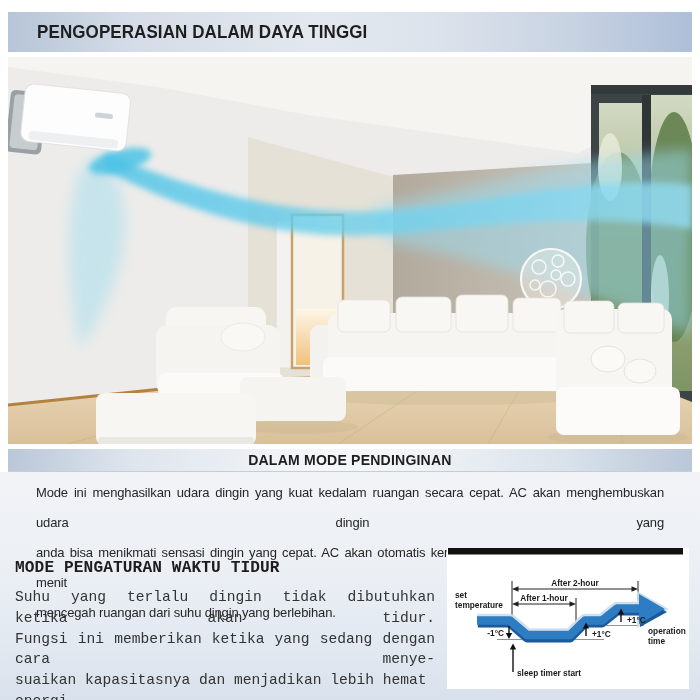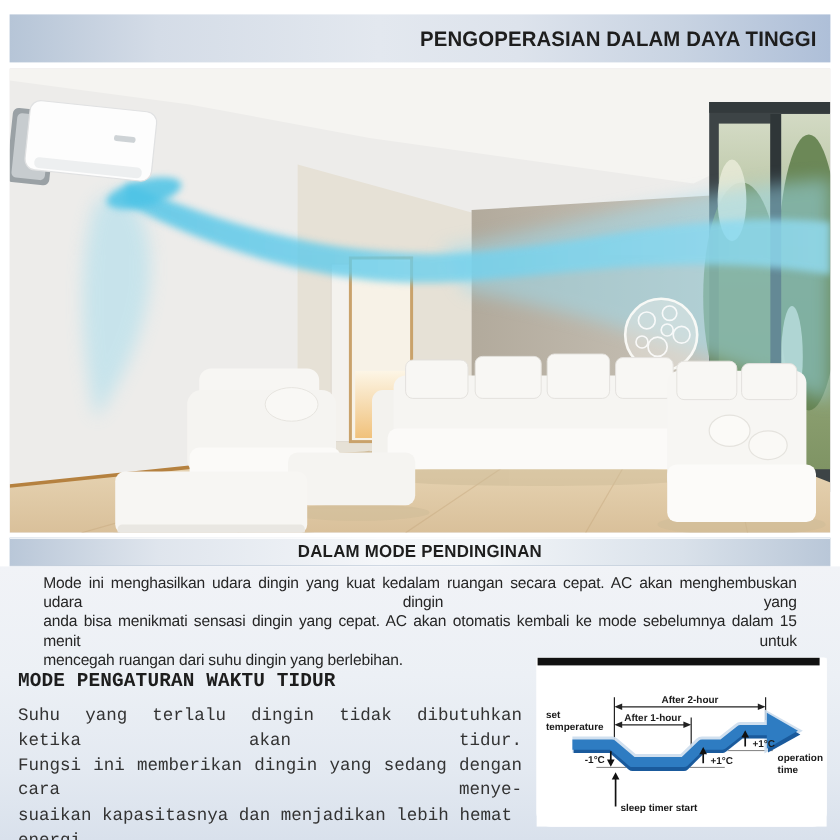"PENGOPERASIAN DALAM DAYA TINGGI" .top-bar { justify-content: flex-end -> none }
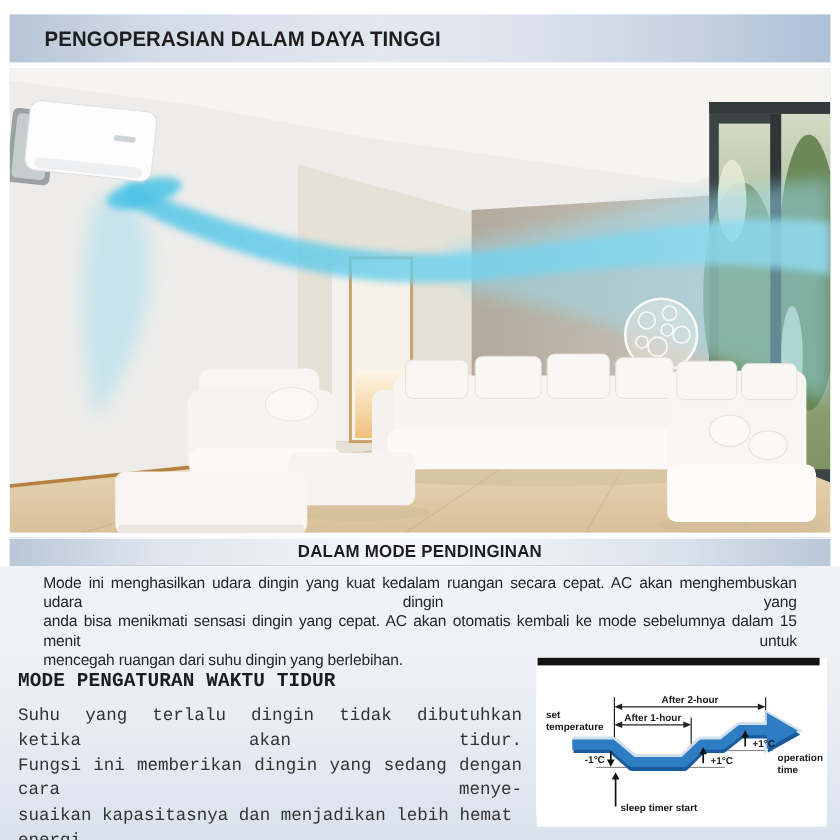"Mode ini menghasilkan udara dingin" .para1 { line-height: 16px -> 30px }
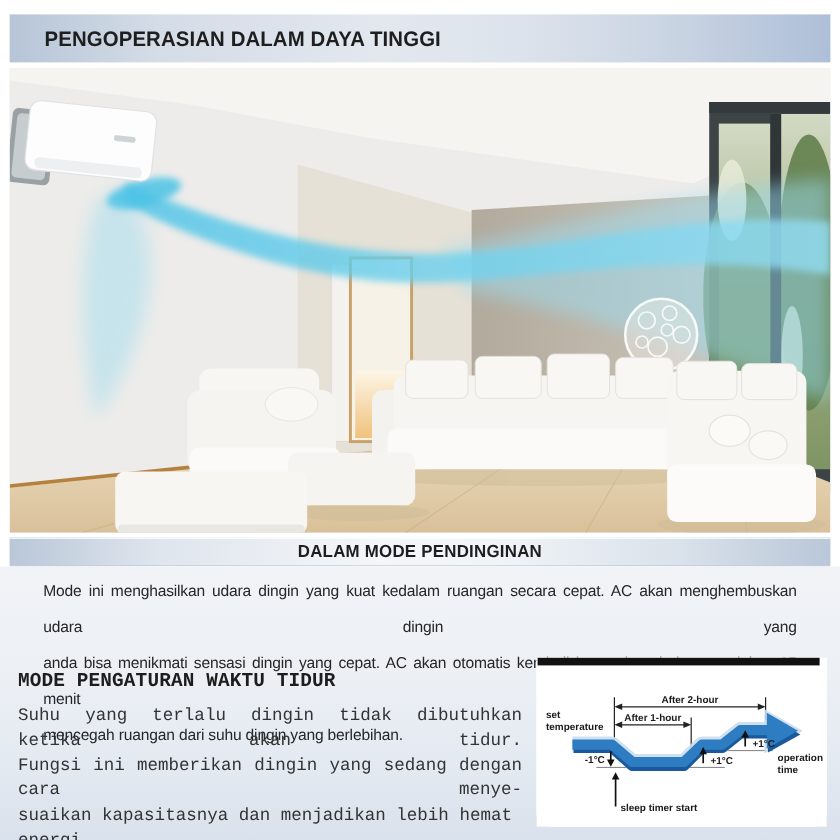"Fungsi ini memberikan dingin yang" span.jline { text: dingin -> ketika }
